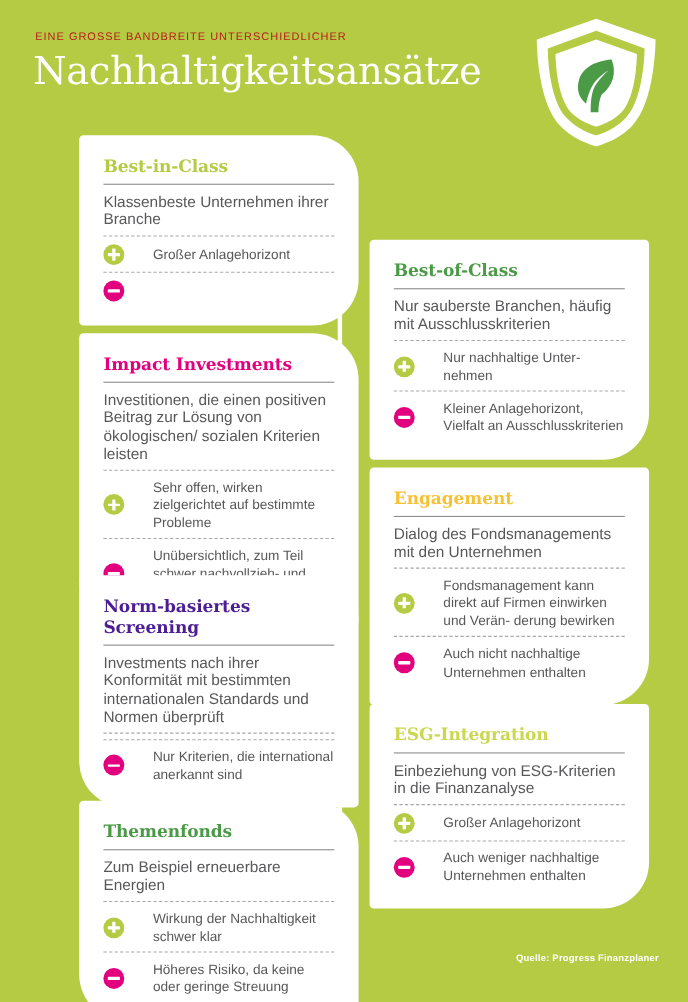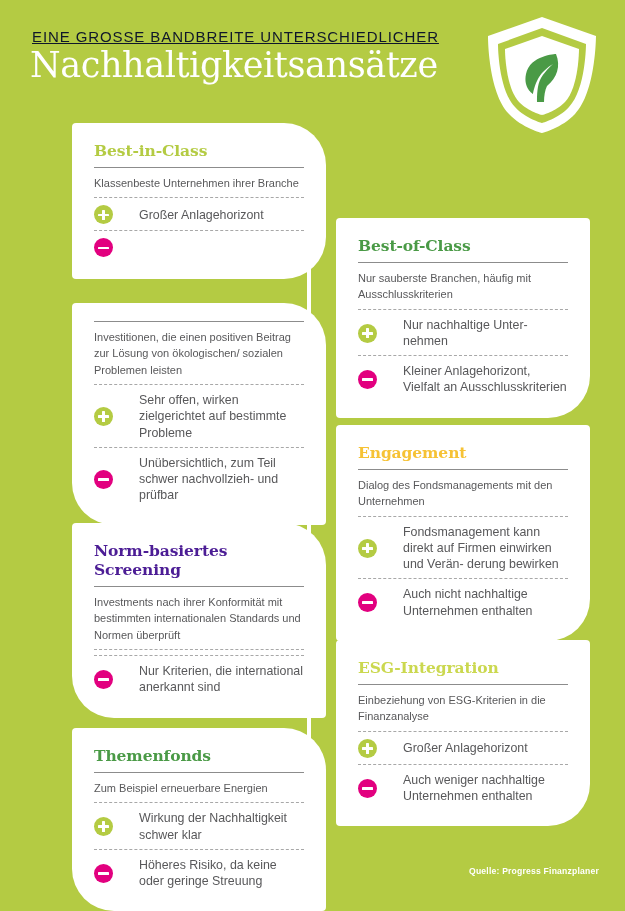"EINE GROSSE BANDBREITE UNTERSCHIEDLICHER" .kicker { color: #0f172a -> #b91c1c; font-size: 15px -> 10px; text-decoration: underline -> none }
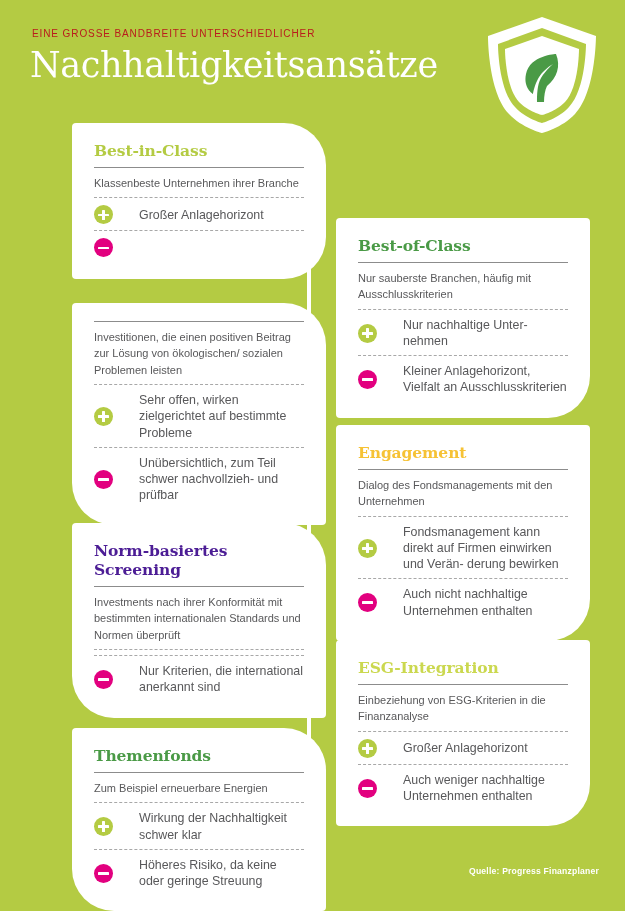"Klassenbeste Unternehmen ihrer Branche" .desc { font-size: 11px -> 14px }
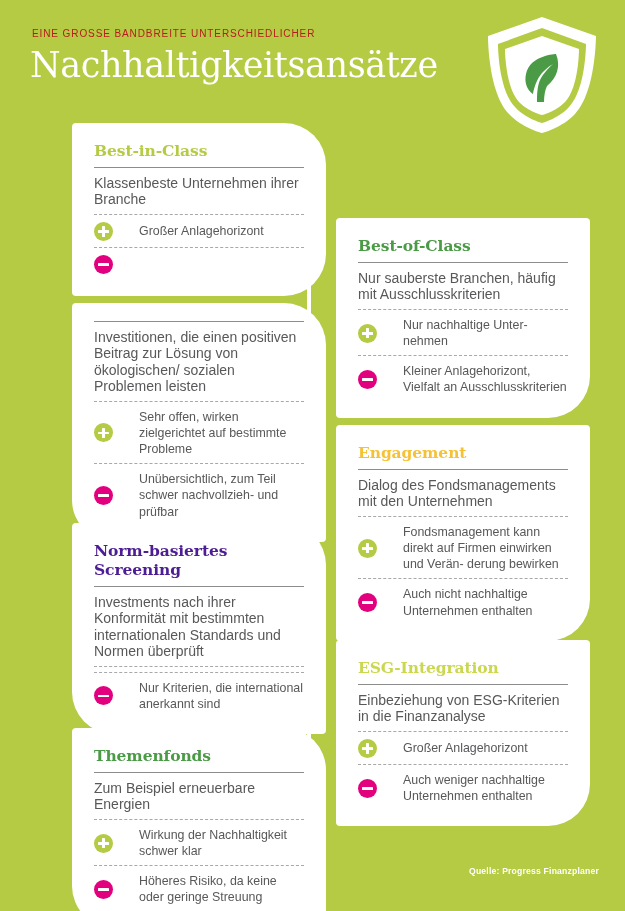"Impact Investments" div.card-title { html: none -> <div>Impact Investments</div> }
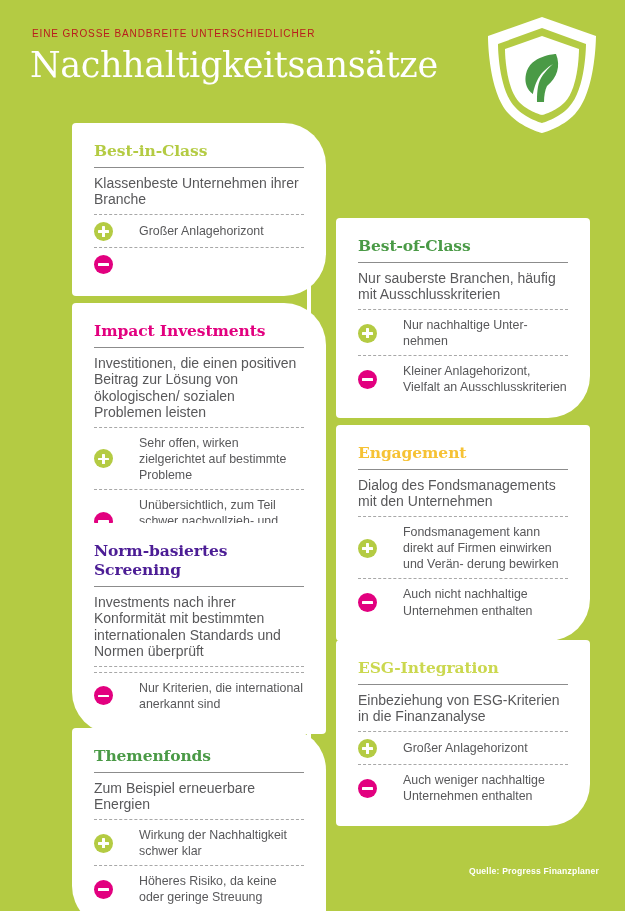"Investitionen, die einen positiven" div.desc { text: Problemen -> Kriterien }
